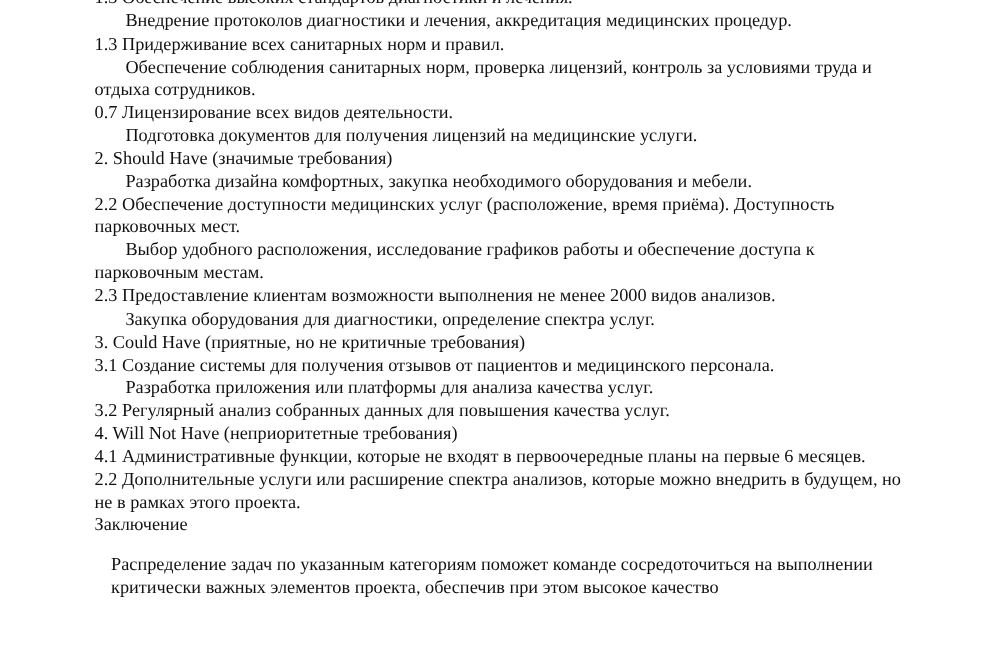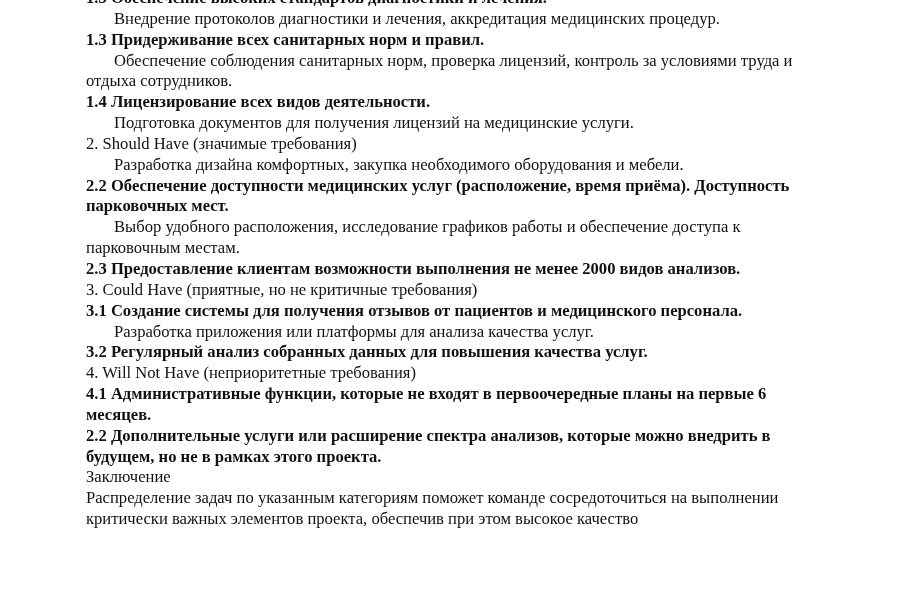"1.3 Придерживание всех санитарных норм" .item { font-weight: bold -> none }
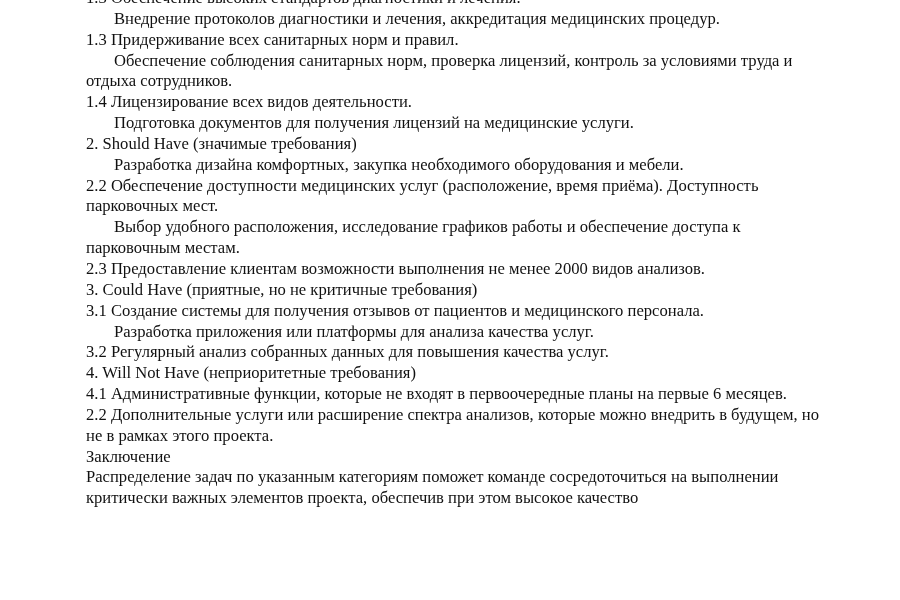"1.4 Лицензирование всех видов" p.item { text: 1.4 -> 0.7 }
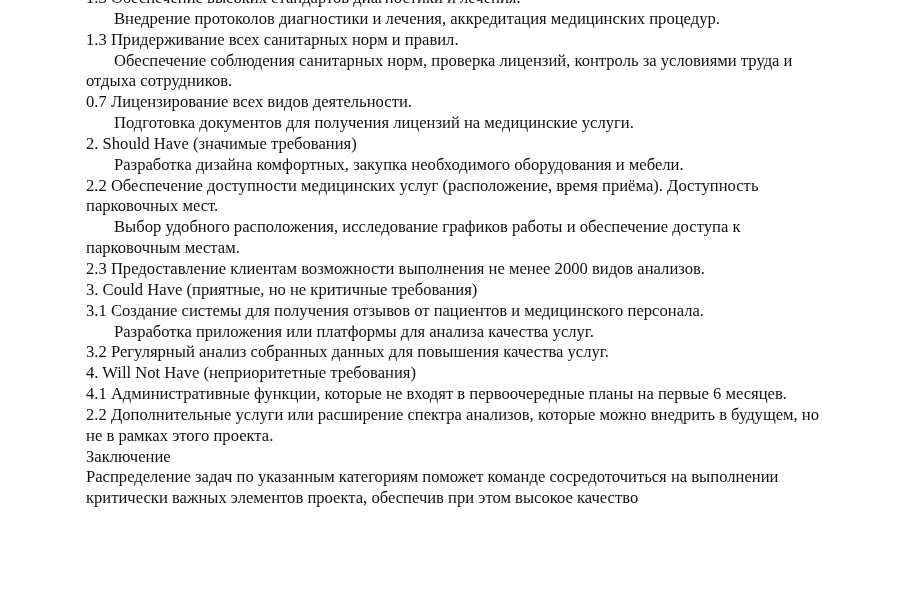"Закупка оборудования для диагностики," p.desc { html: none -> <p>Закупка оборудования для диагностики, определение спектра услуг.</p> }
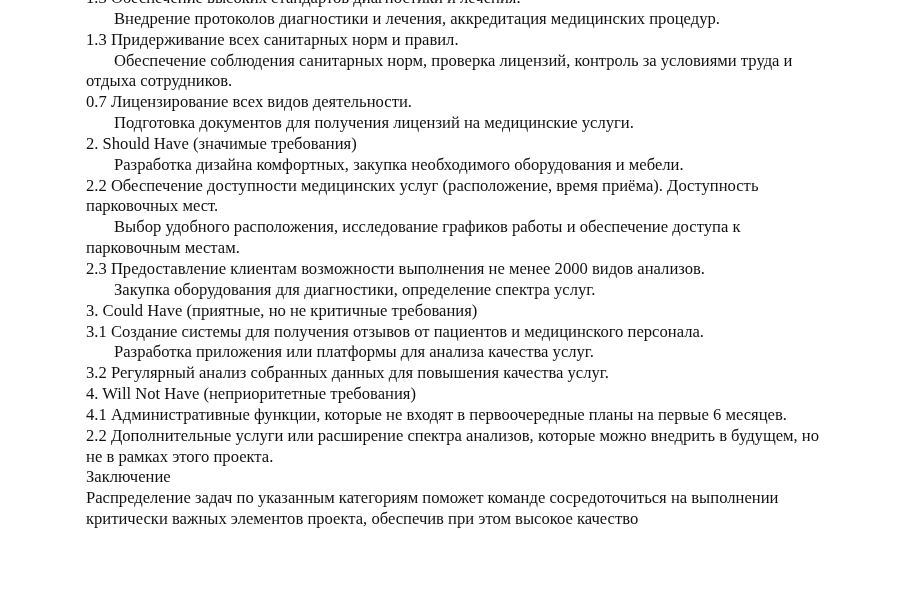"Распределение задач по указанным" .para { margin: 0 -> 15px }
